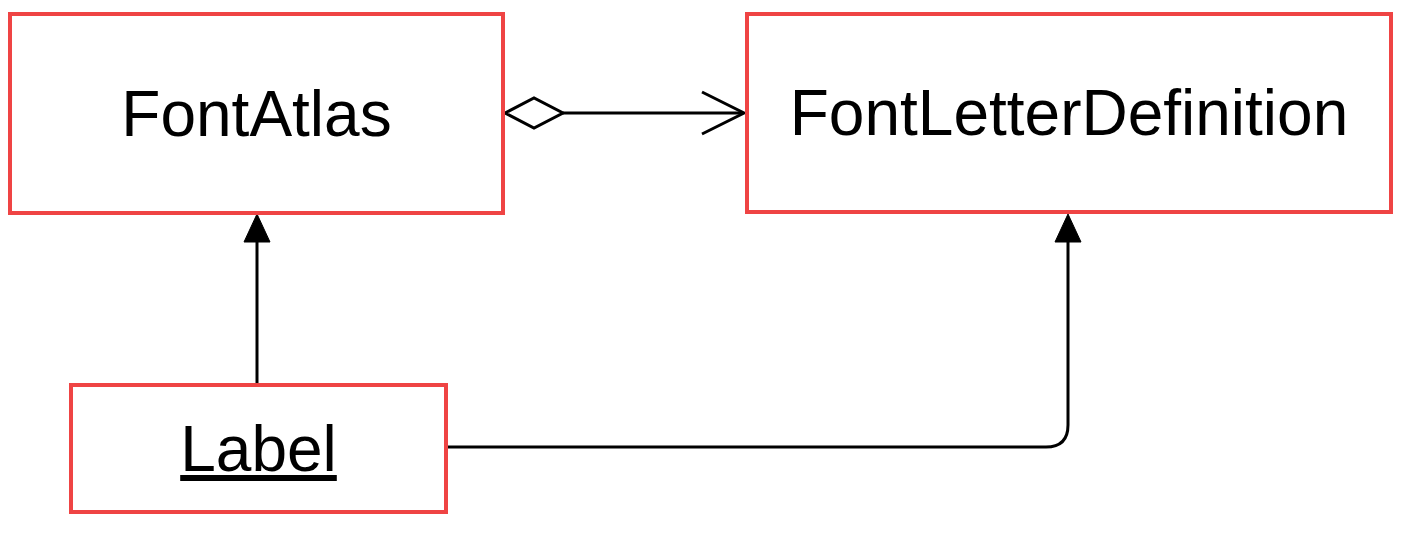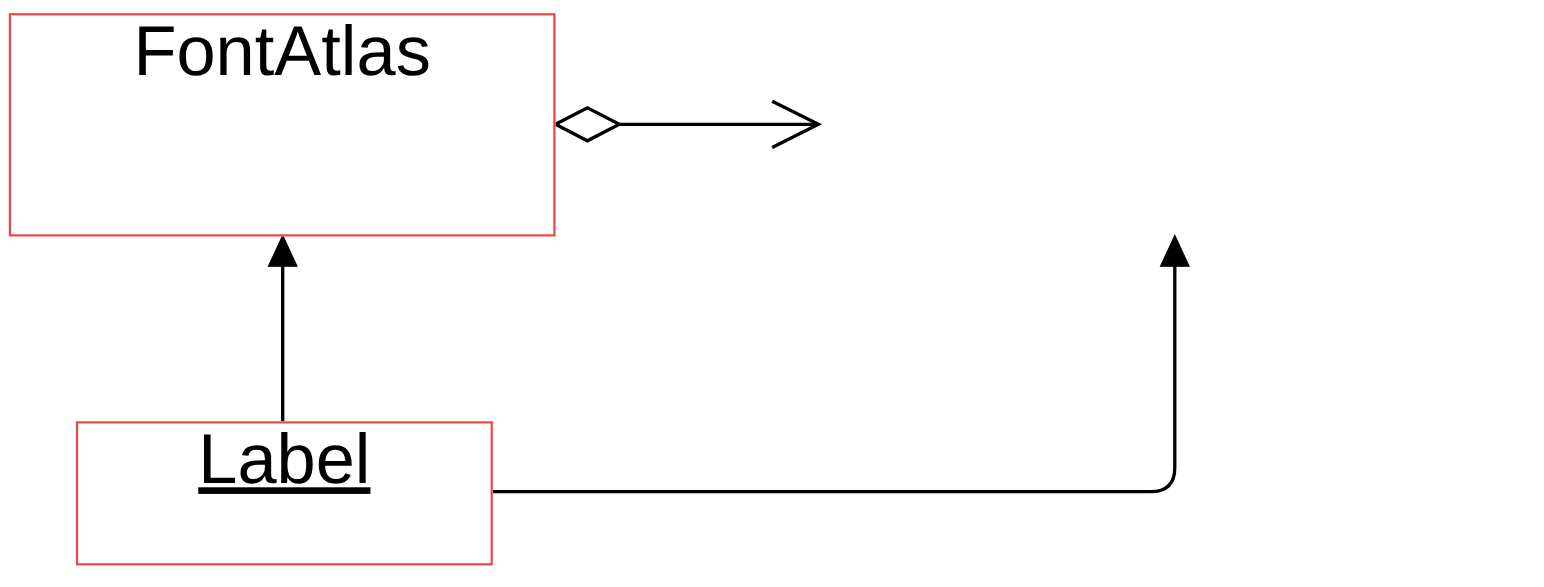"FontAtlas" .node { align-items: flex-start -> center; border: 2px solid #ef4444 -> 4px solid #ef4444 }
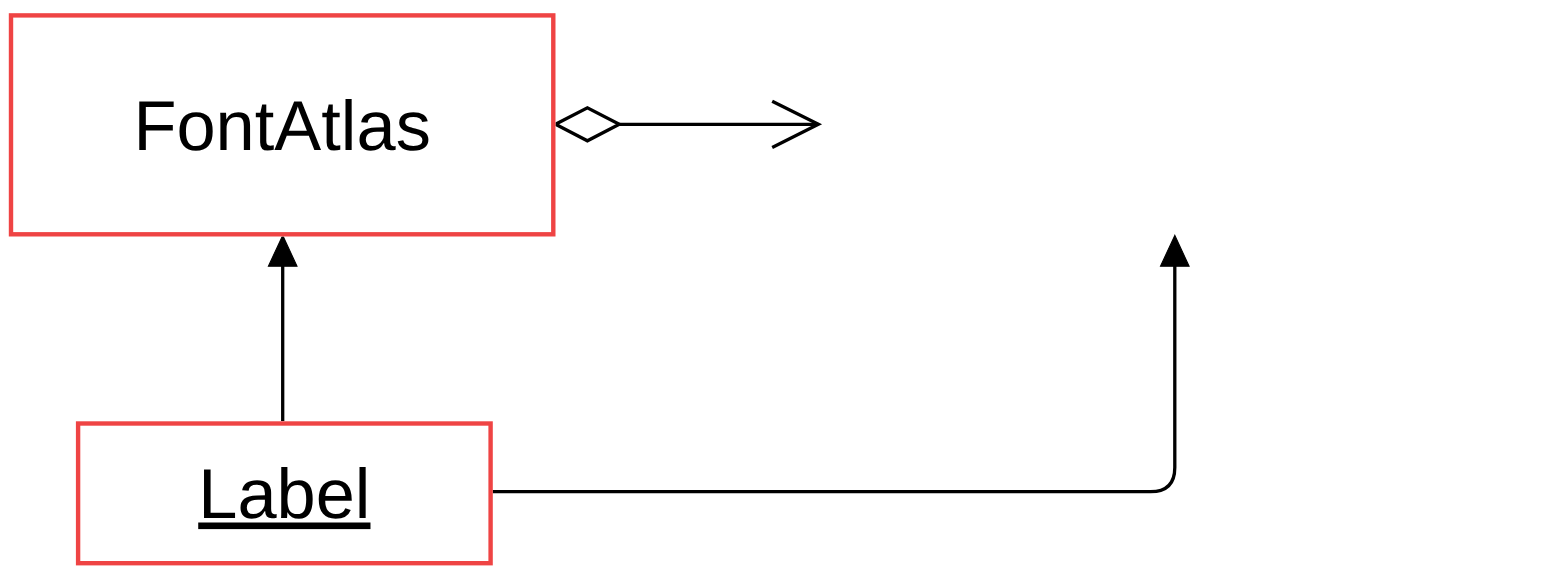"FontLetterDefinition" div.node { html: none -> <div> <span>FontLetterDefinition</span> </div> }
